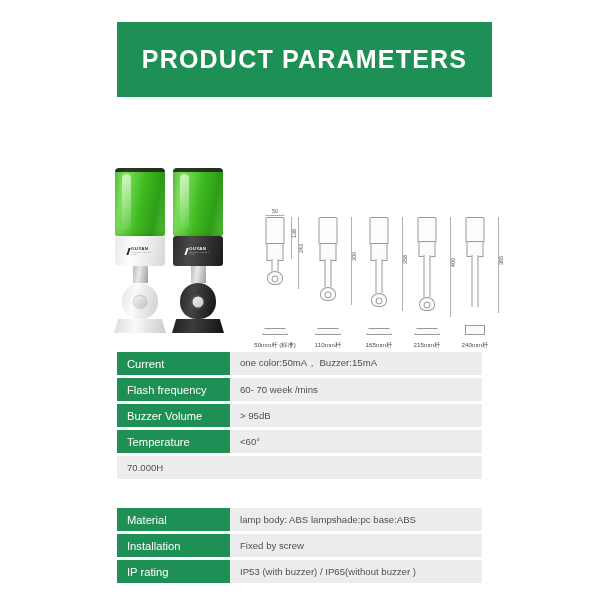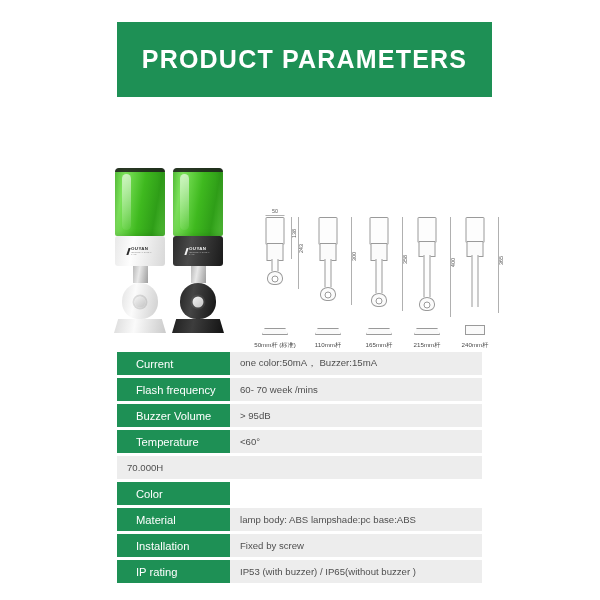"Current" .spec-label { padding-left: 19px -> 10px }
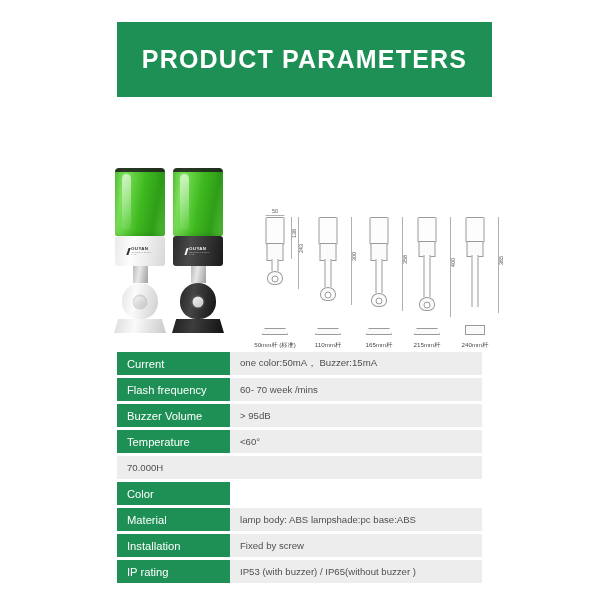"Color" div.spec-label { html: <div>Color</div> -> none }
